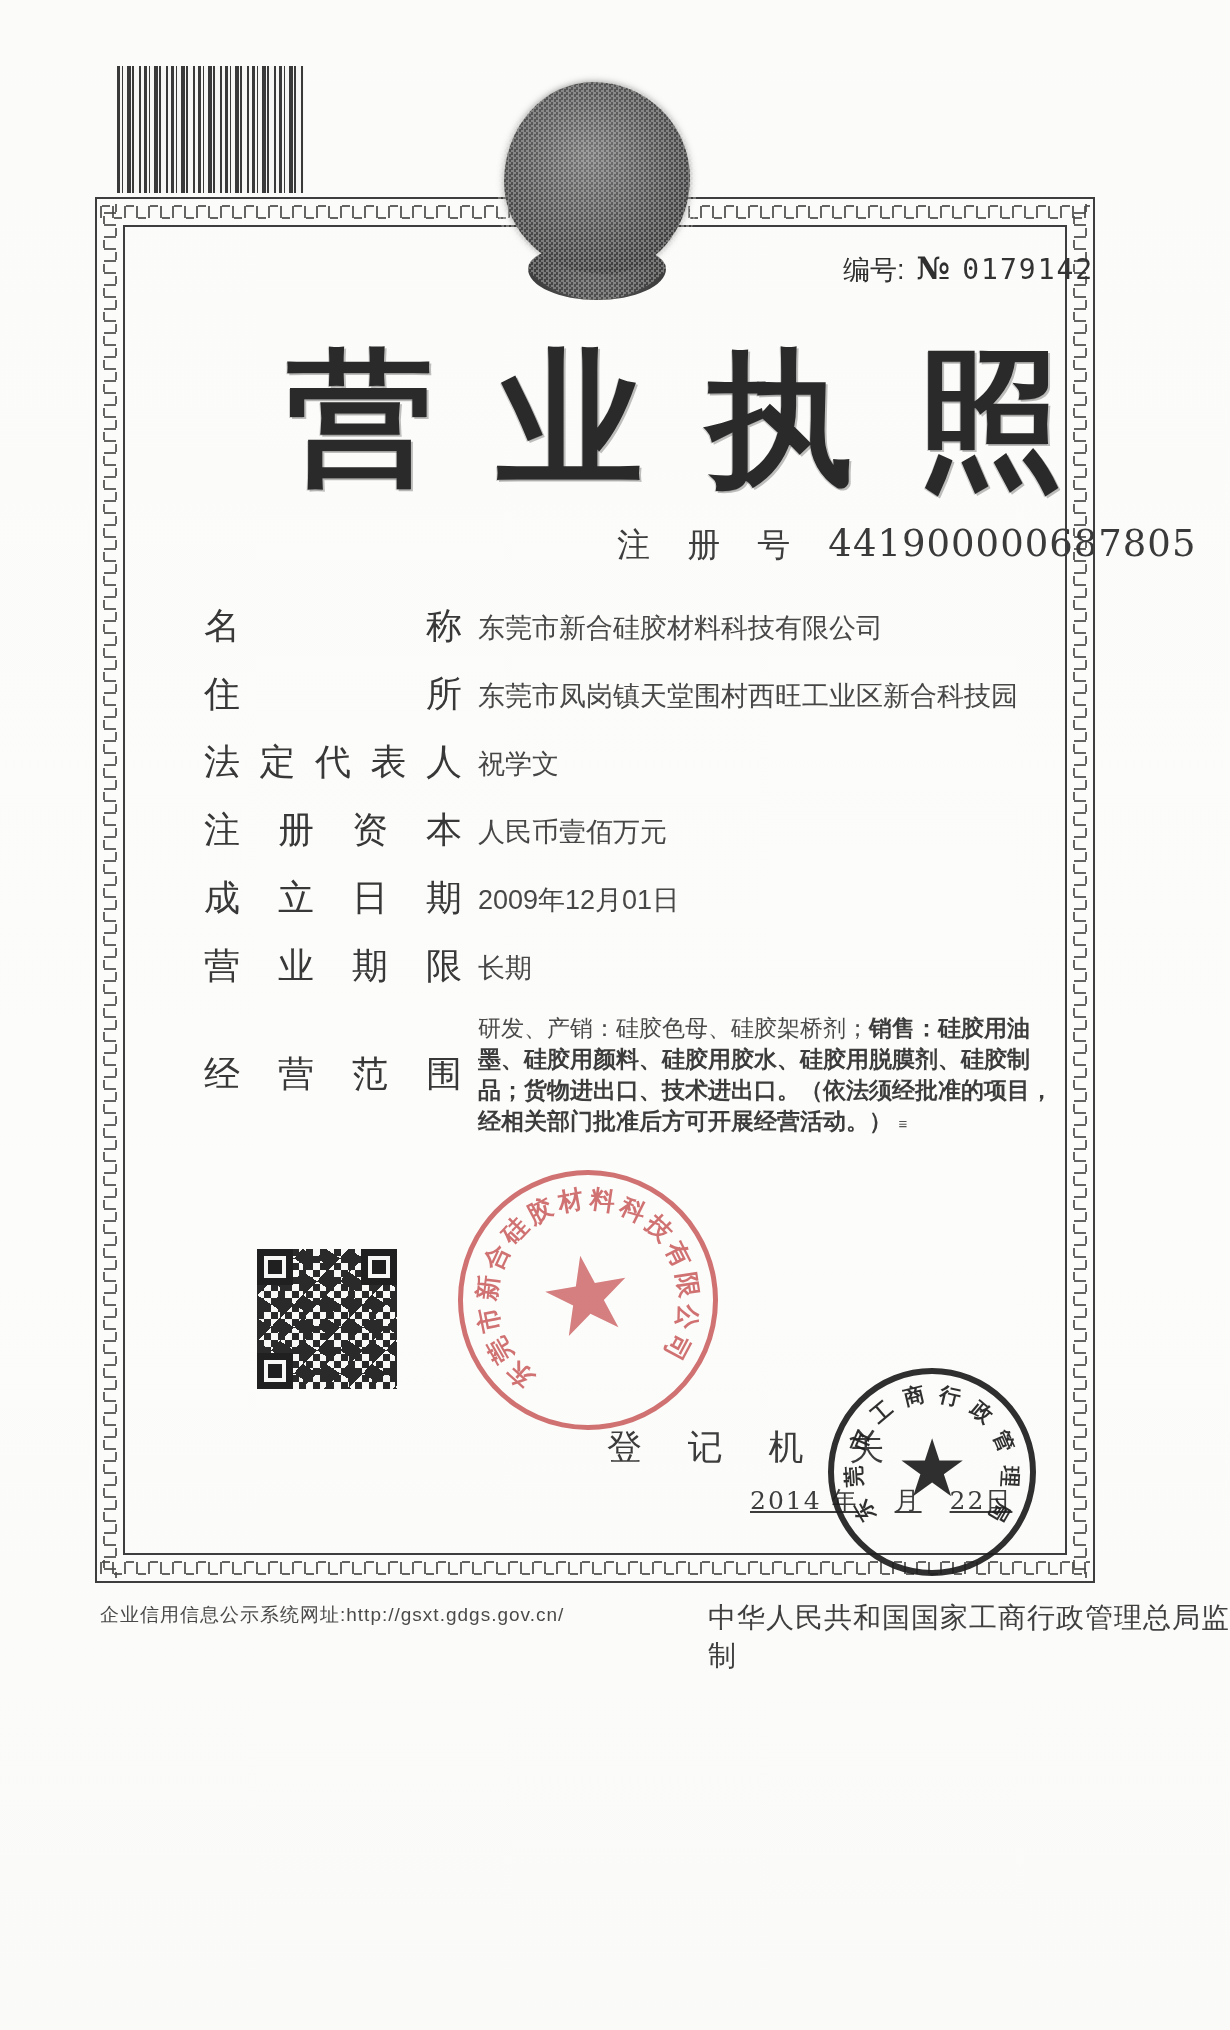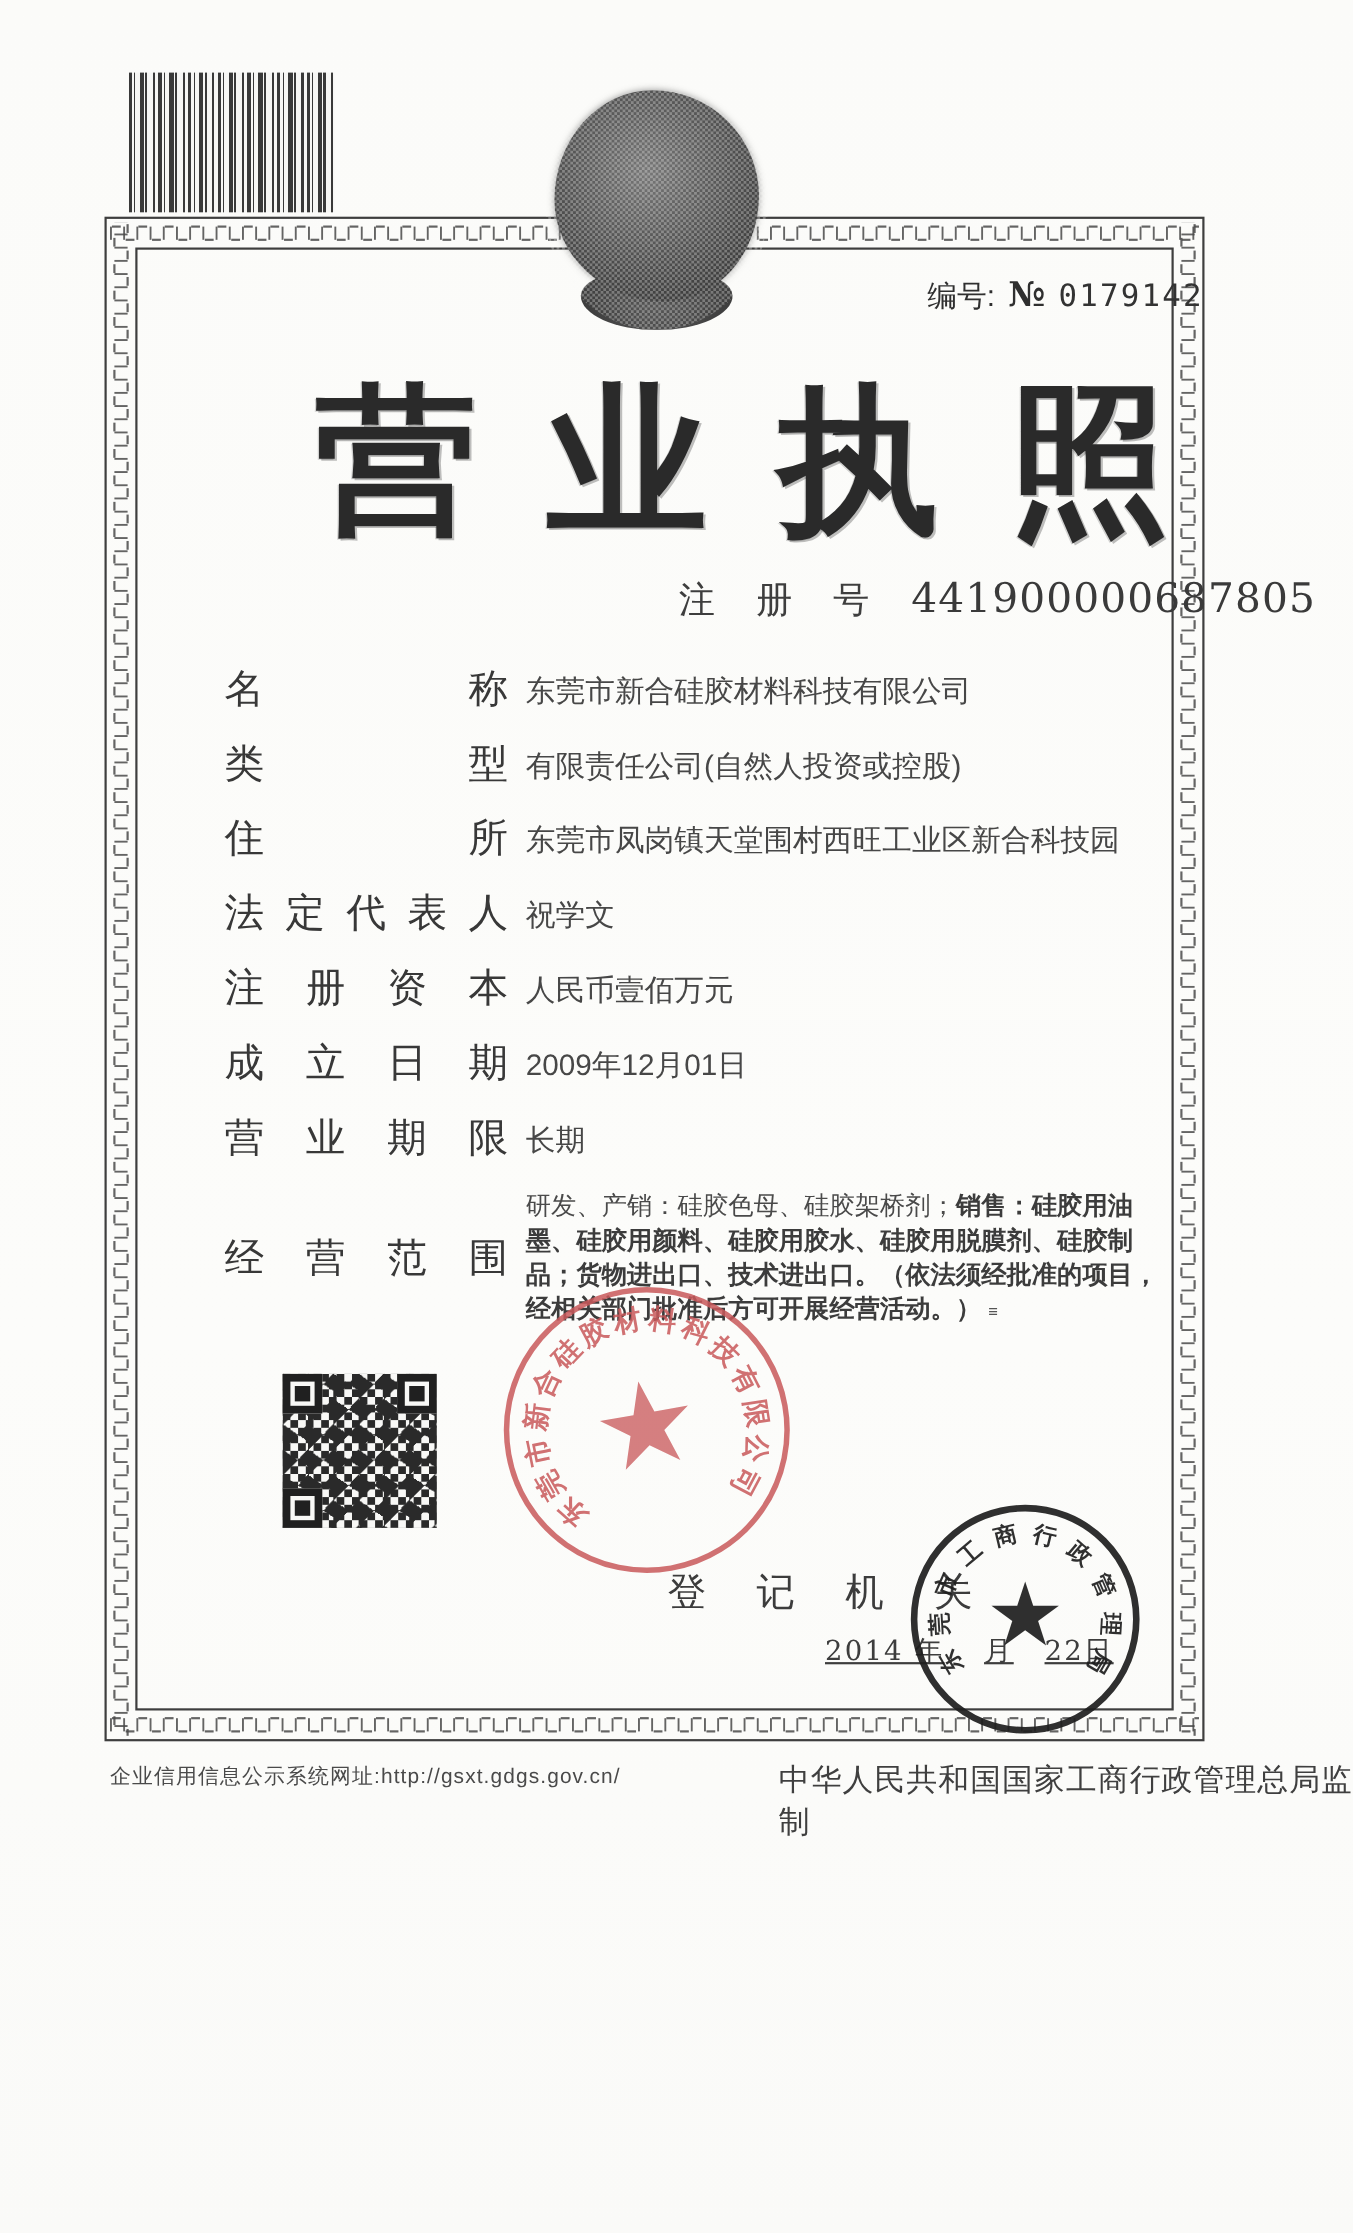"类型" div.row { html: <div> <div>类型</div> <div>有限责任公司(自然人投资或控股)</div> </div> -> none }
